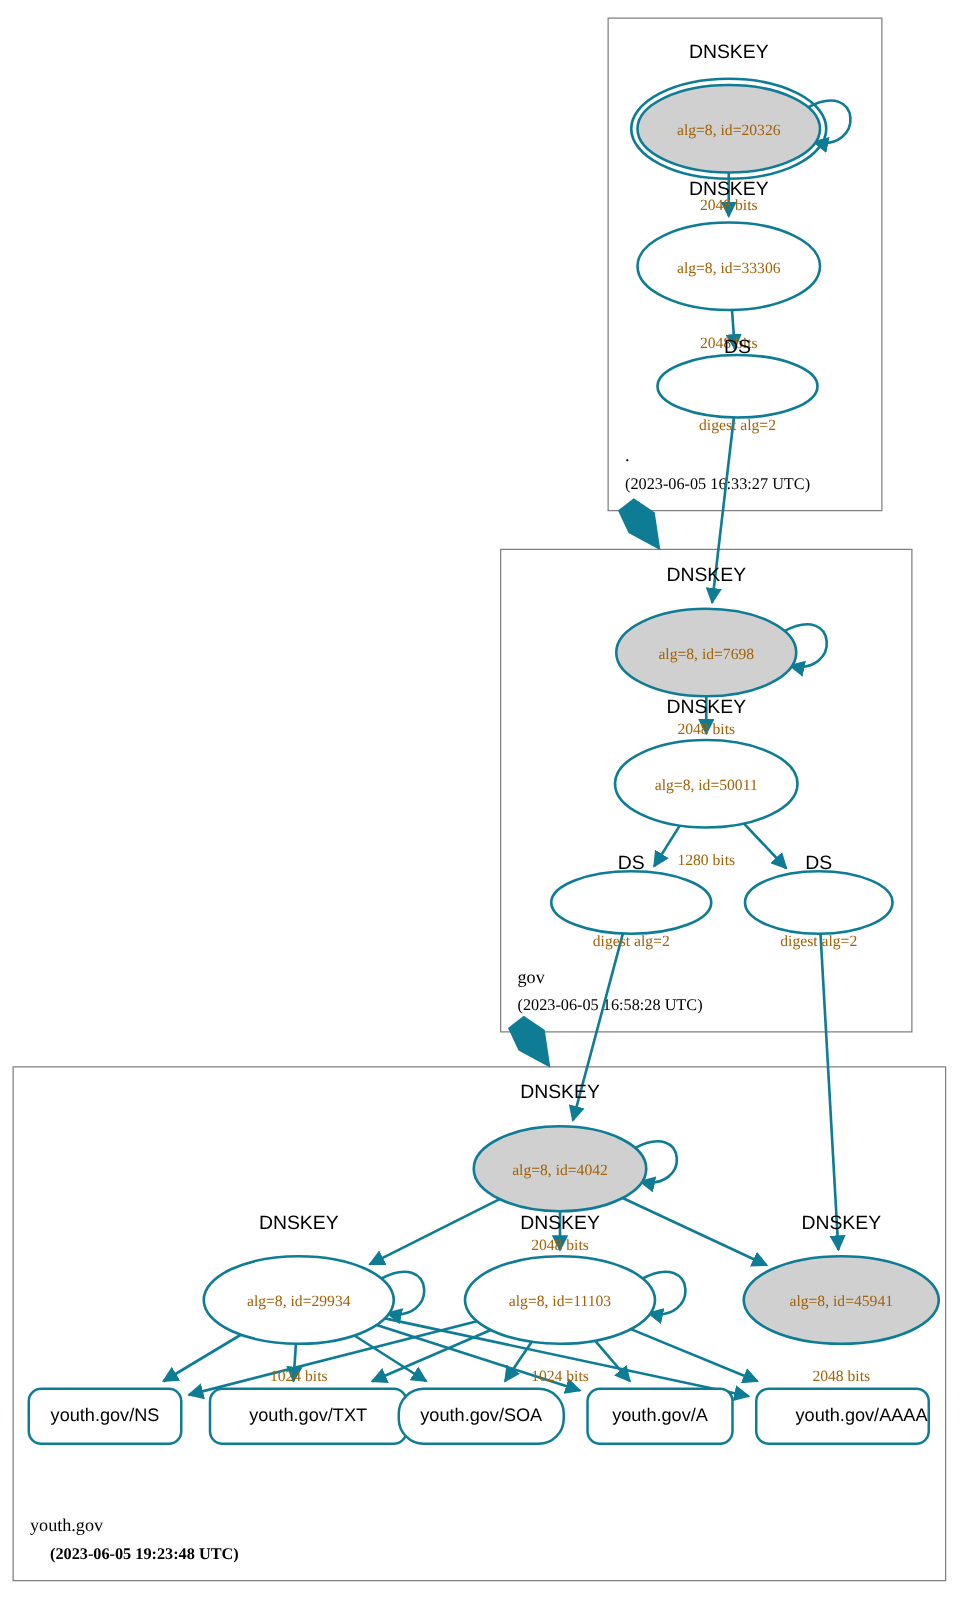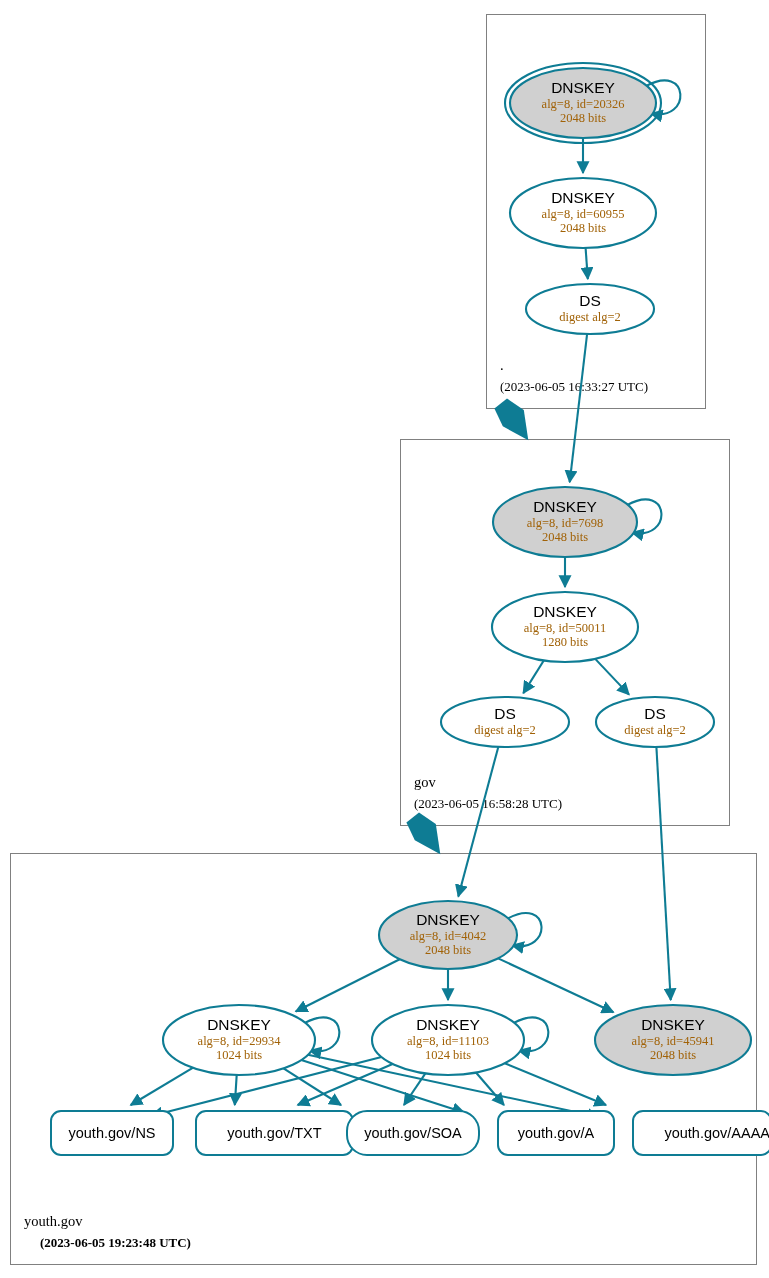"DNSKEY" .node-text { gap: none -> 46px }
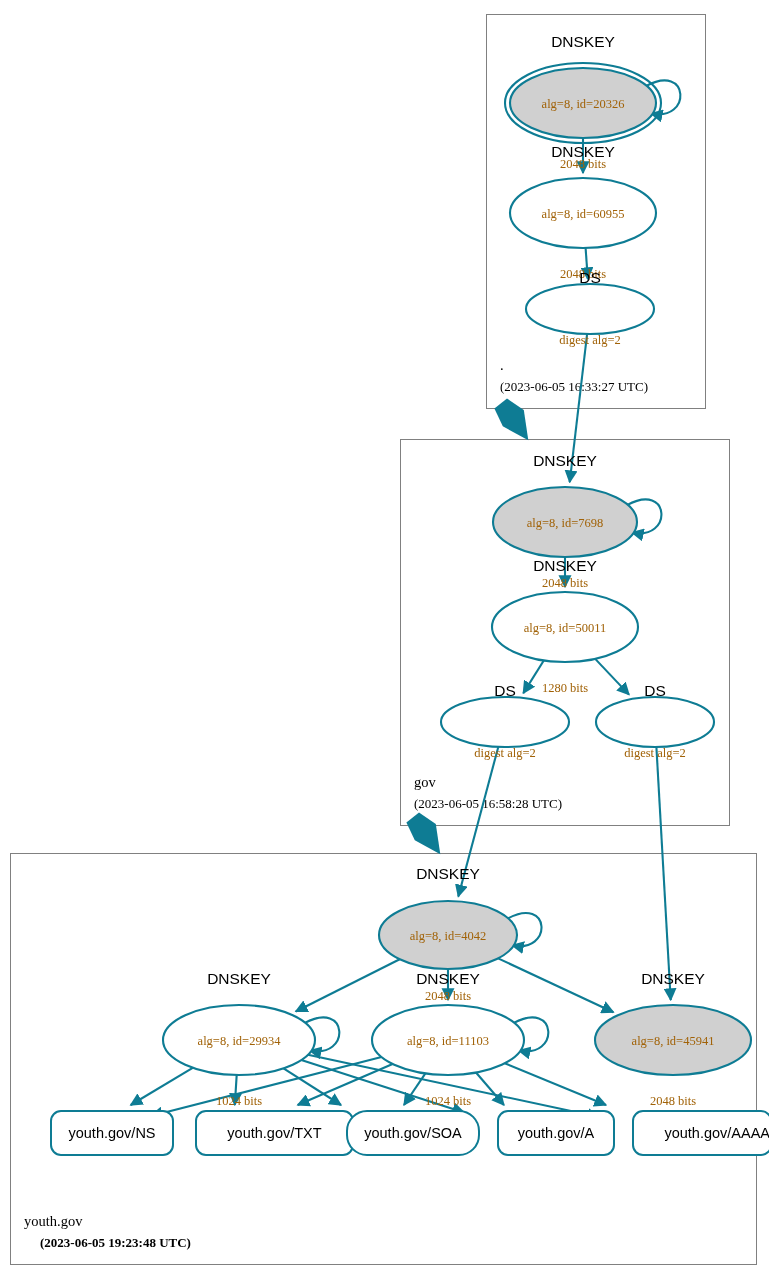"alg=8, id=60955" div.nt-sub { text: 60955 -> 33306 }
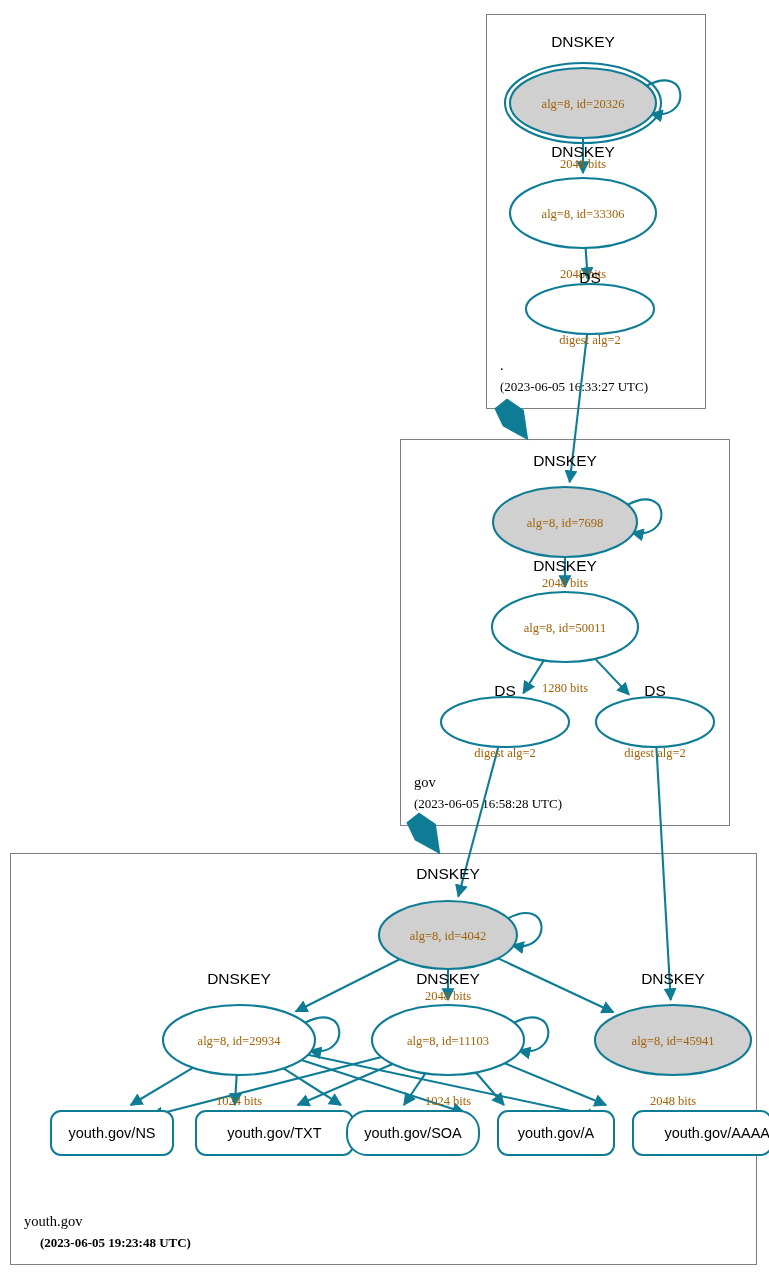"youth.gov/NS" .rrset { margin-left: 28px -> none }
